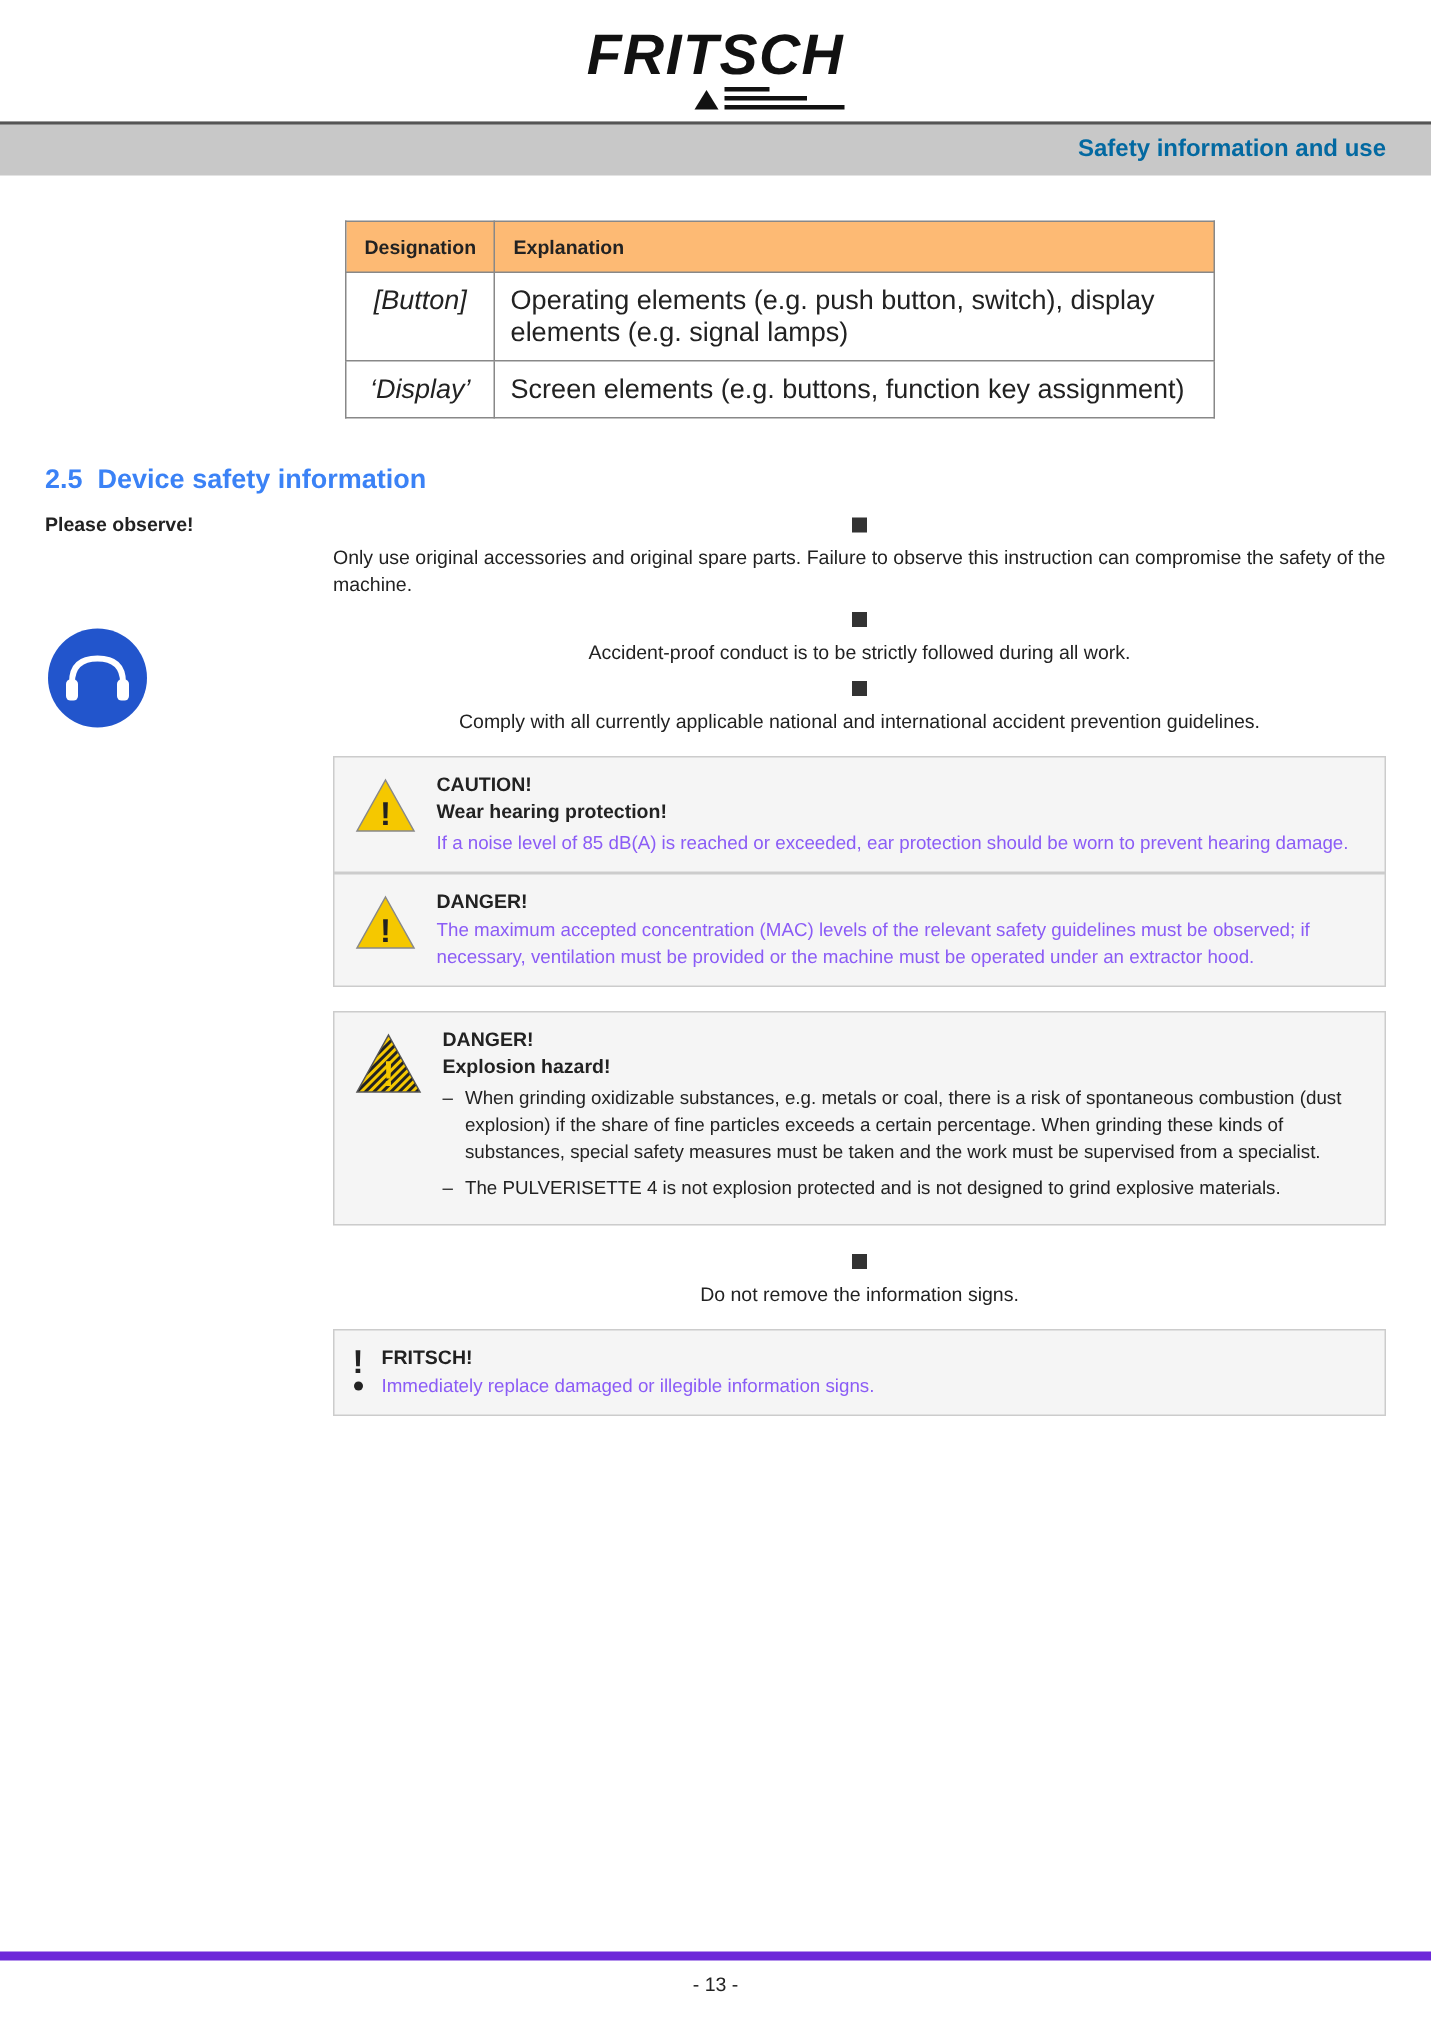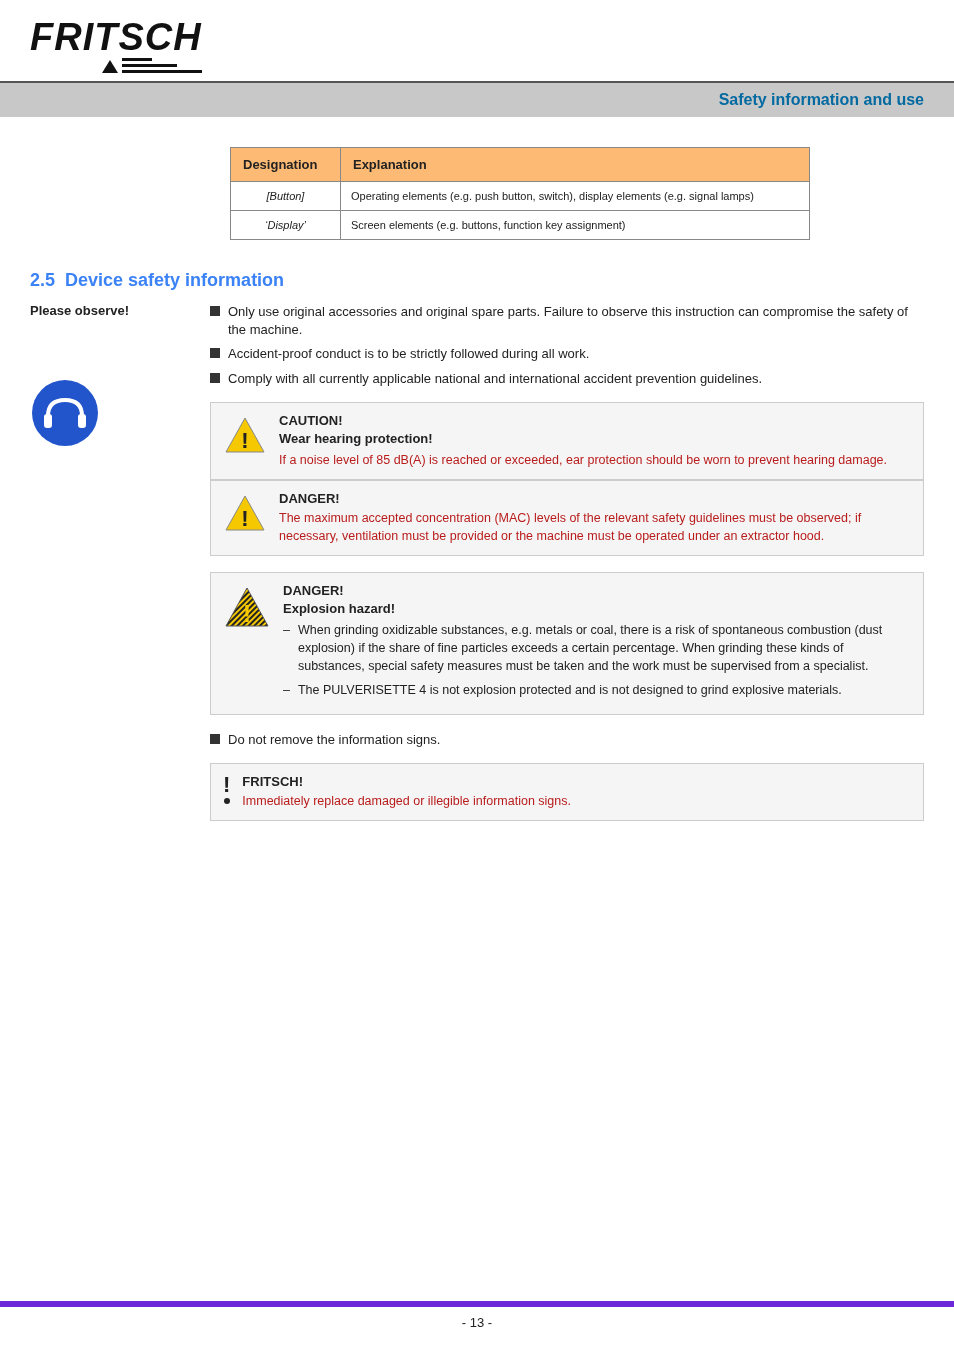"FRITSCH" .header { justify-content: flex-start -> center }
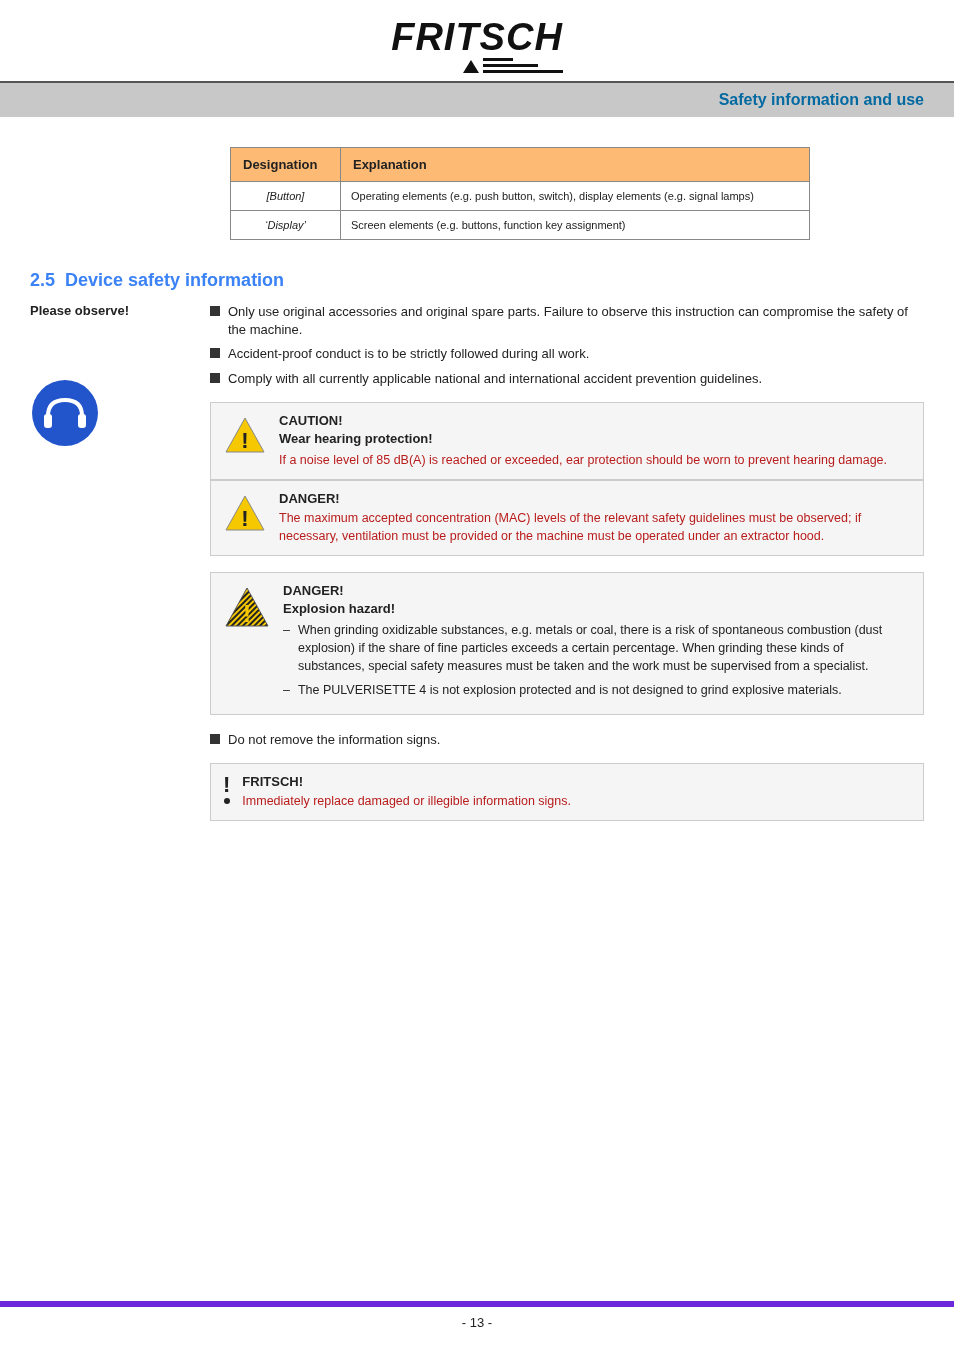"[Button]" .designation-table td { font-size: 11px -> 18px }
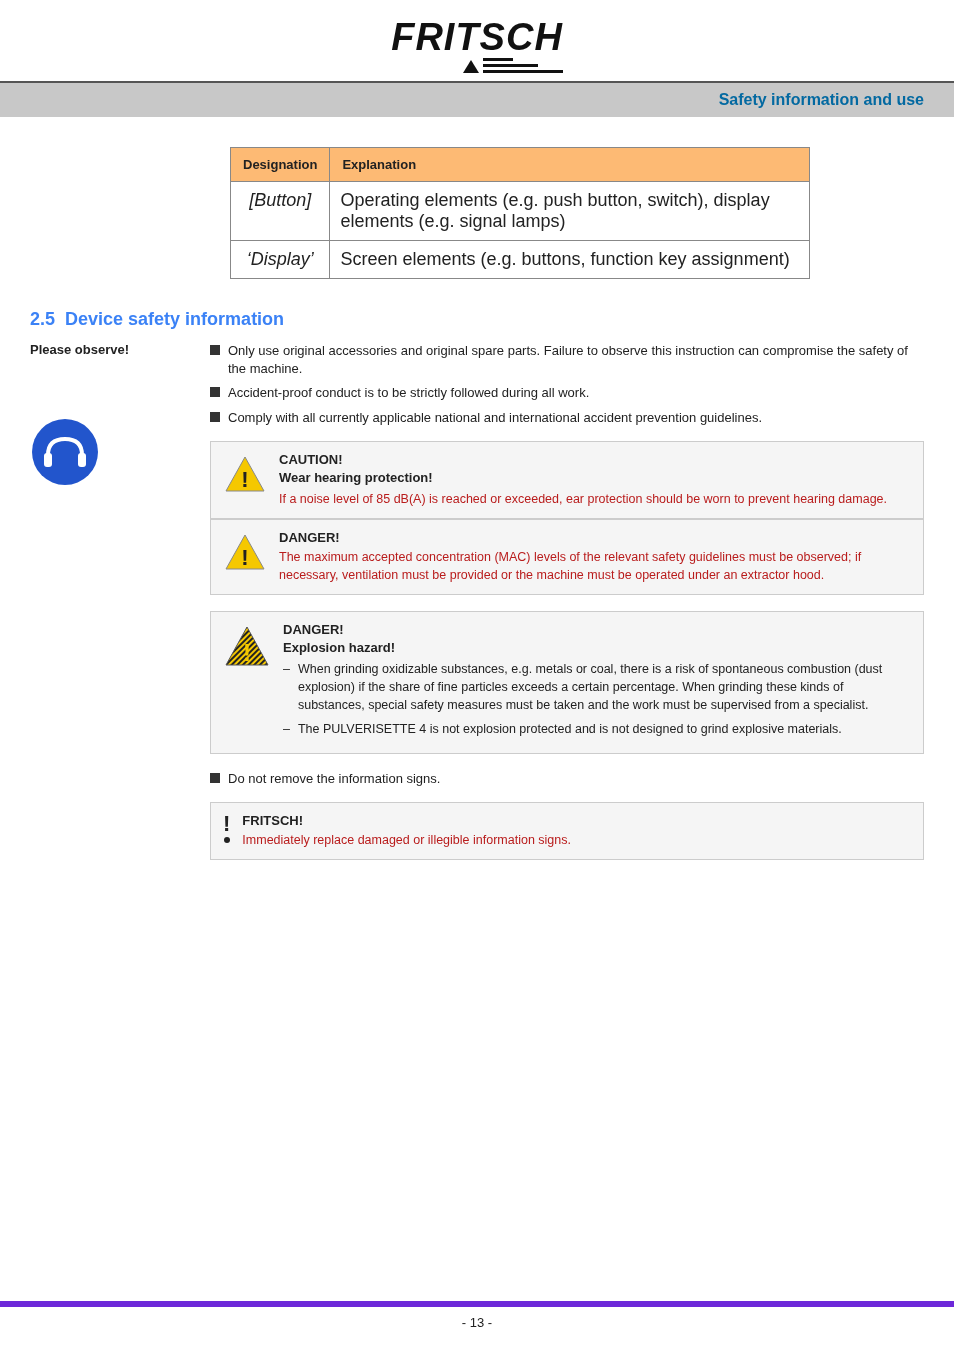"Please observe!" .section-25-body { gap: 20px -> 32px }
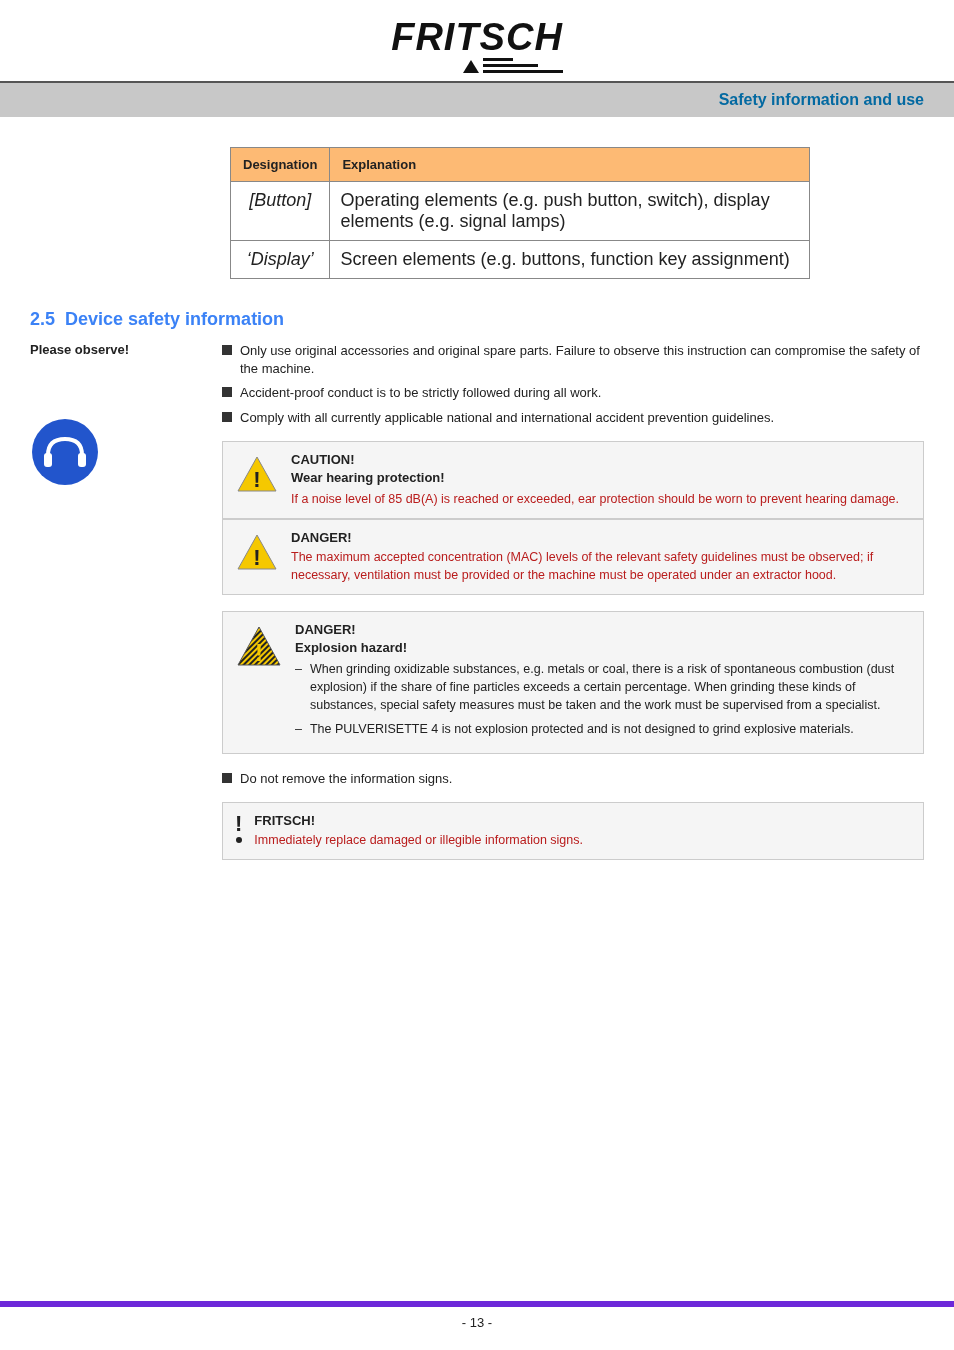"Only use original accessories and" .bullet-list li { align-items: flex-start -> center; flex-direction: none -> column }
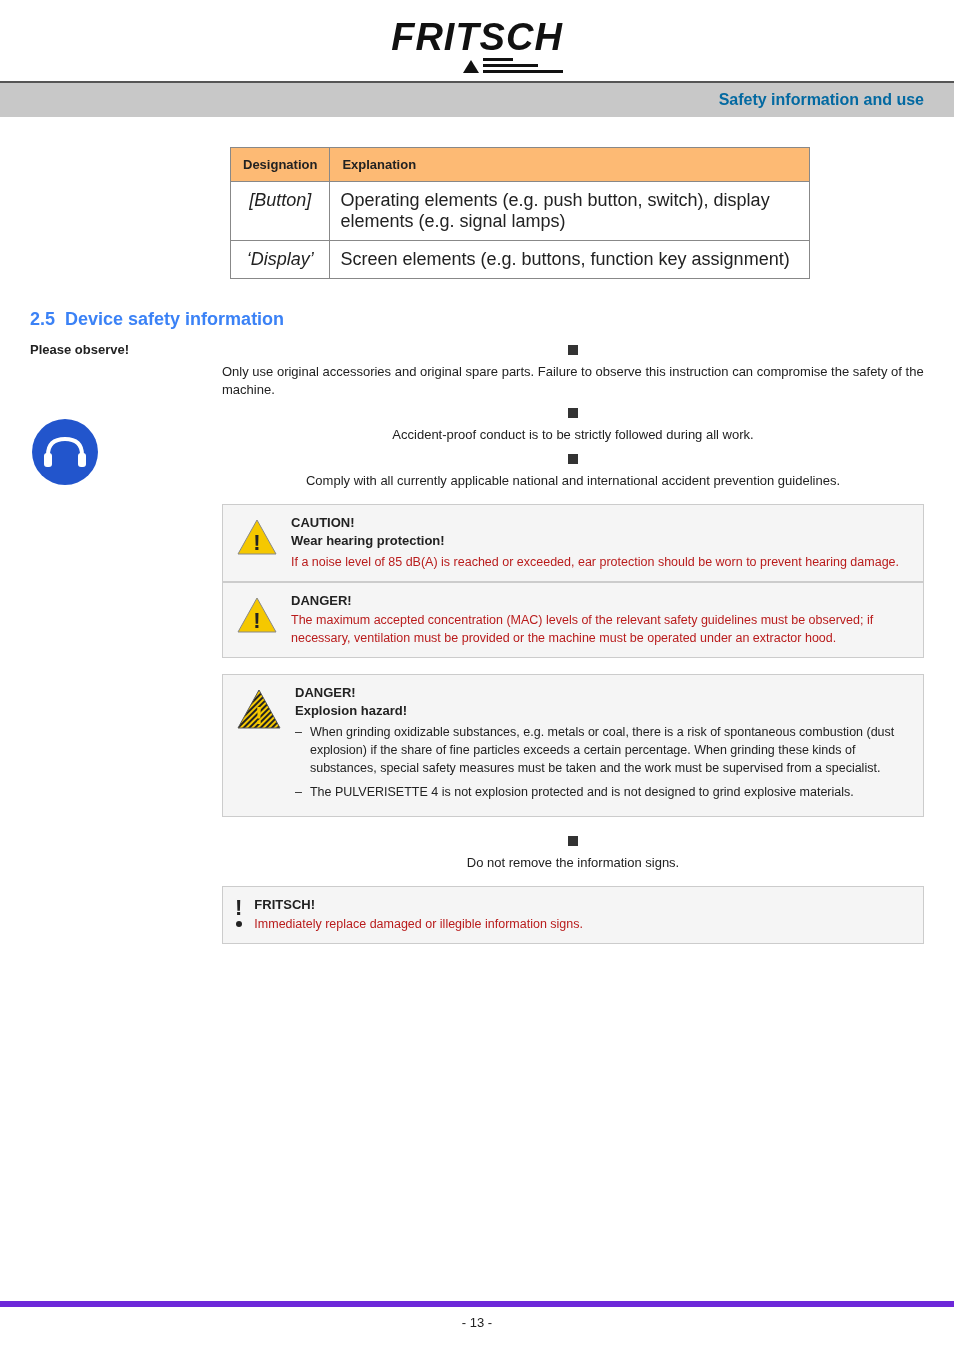"If a noise level of" .warning-box-text { color: #b91c1c -> #8b5cf6 }
